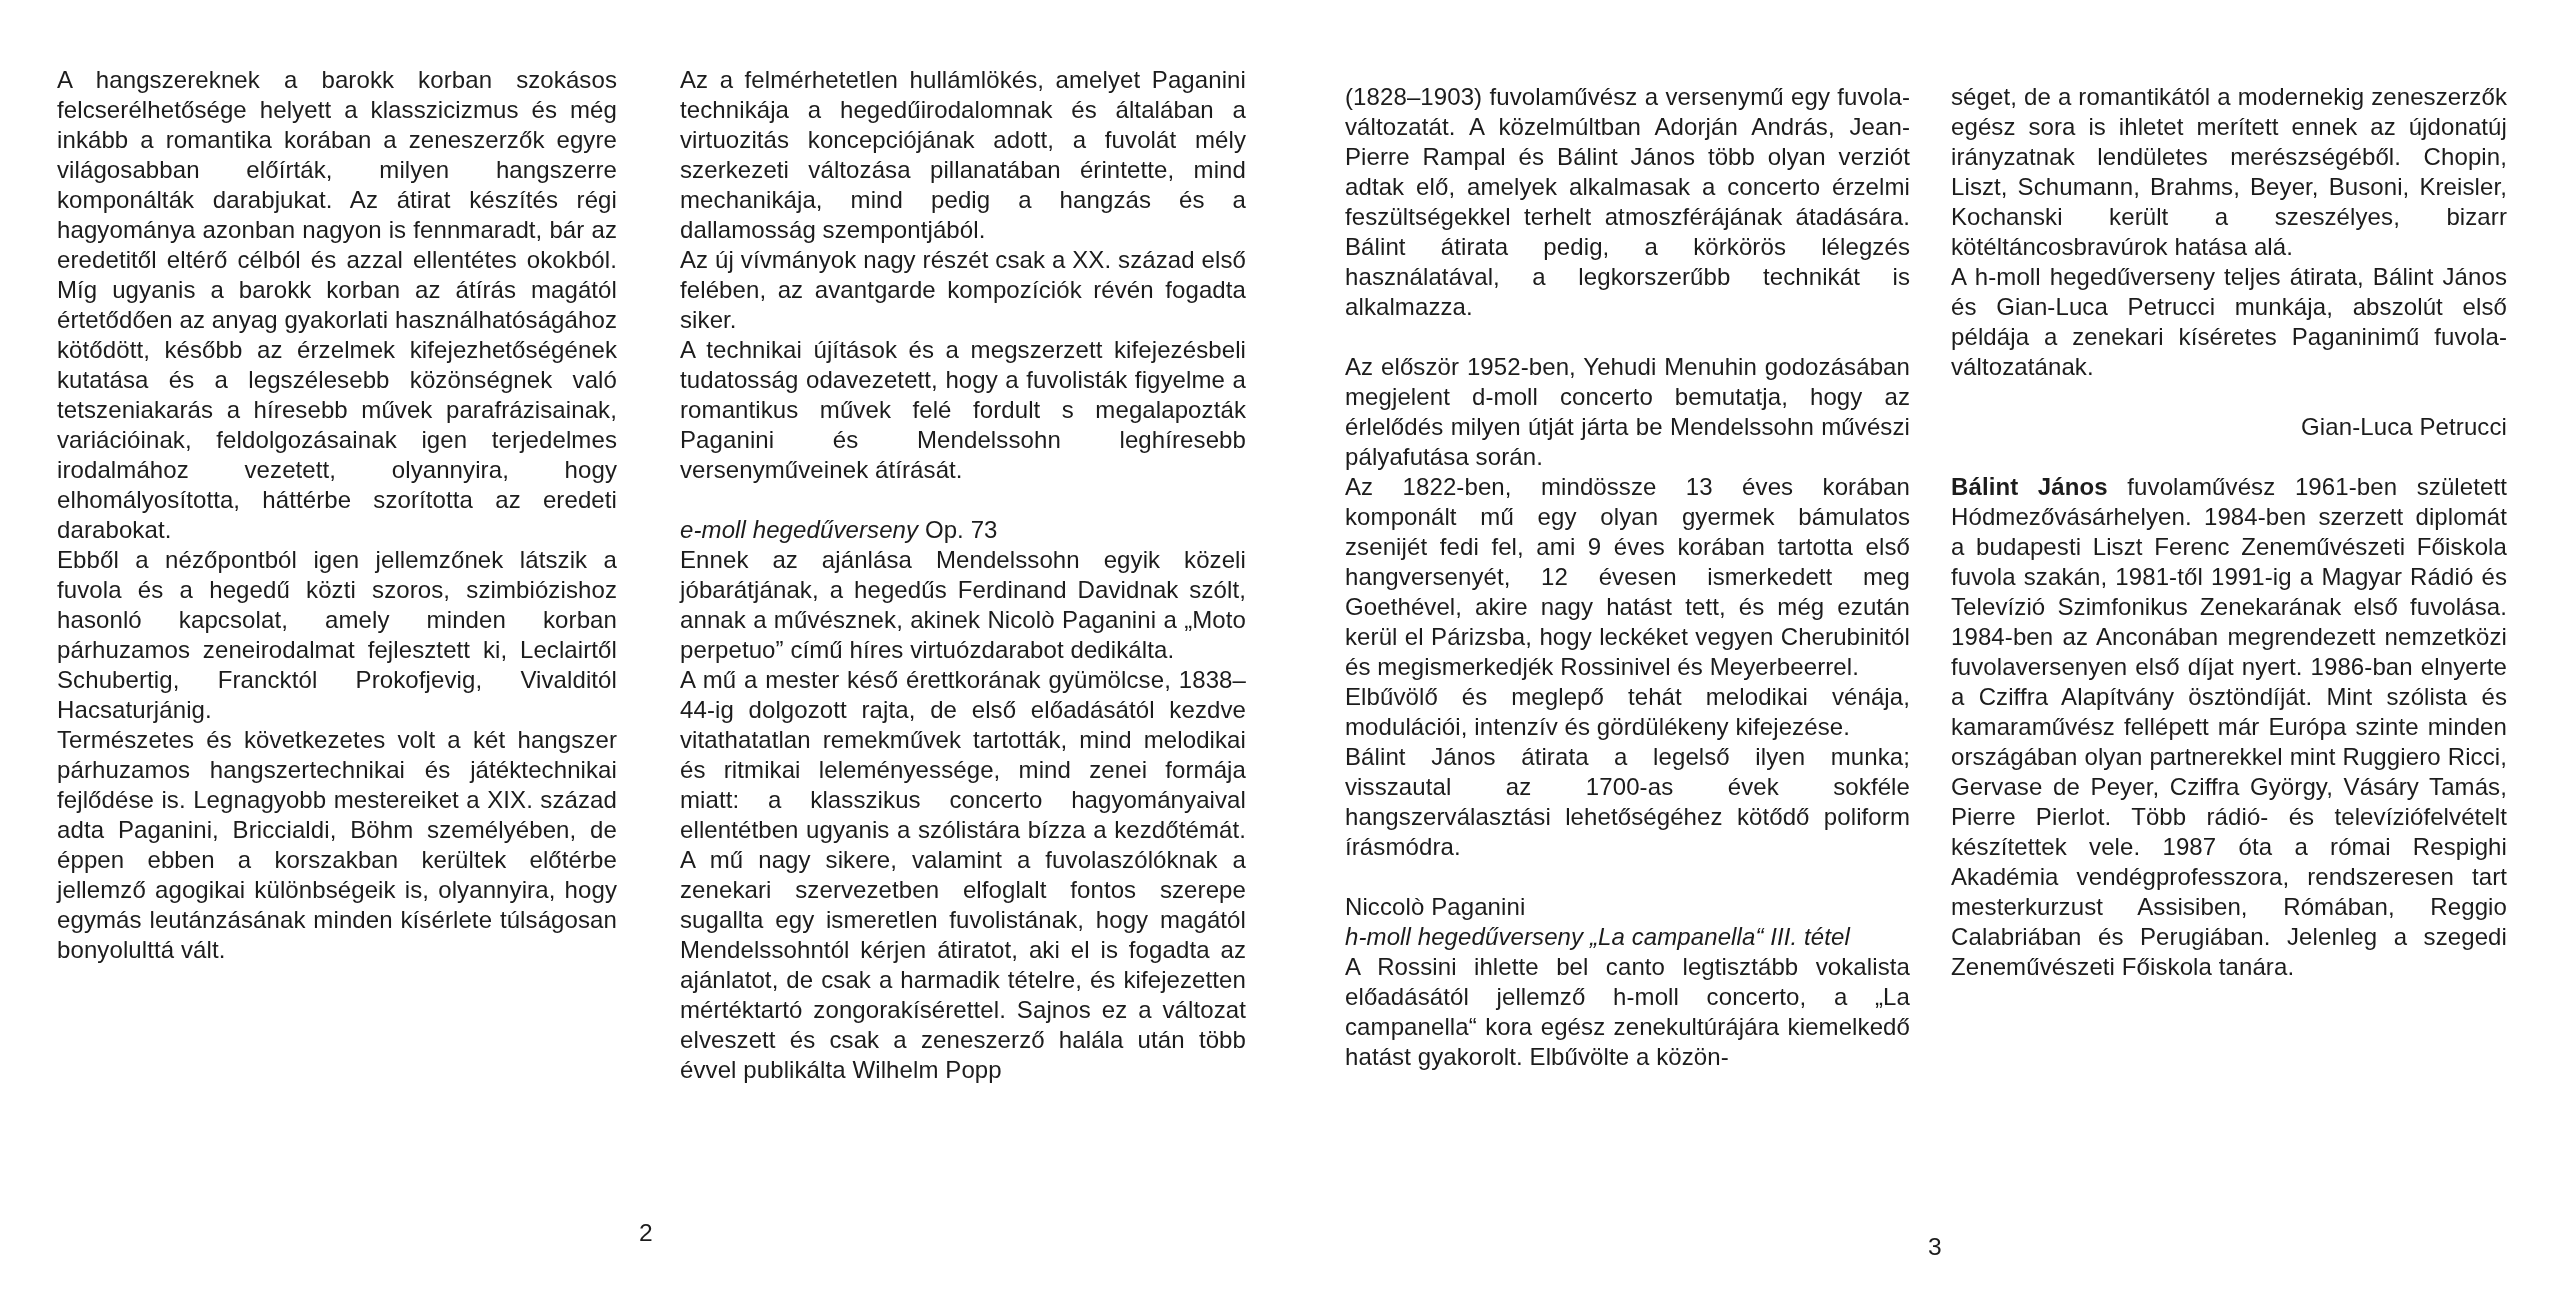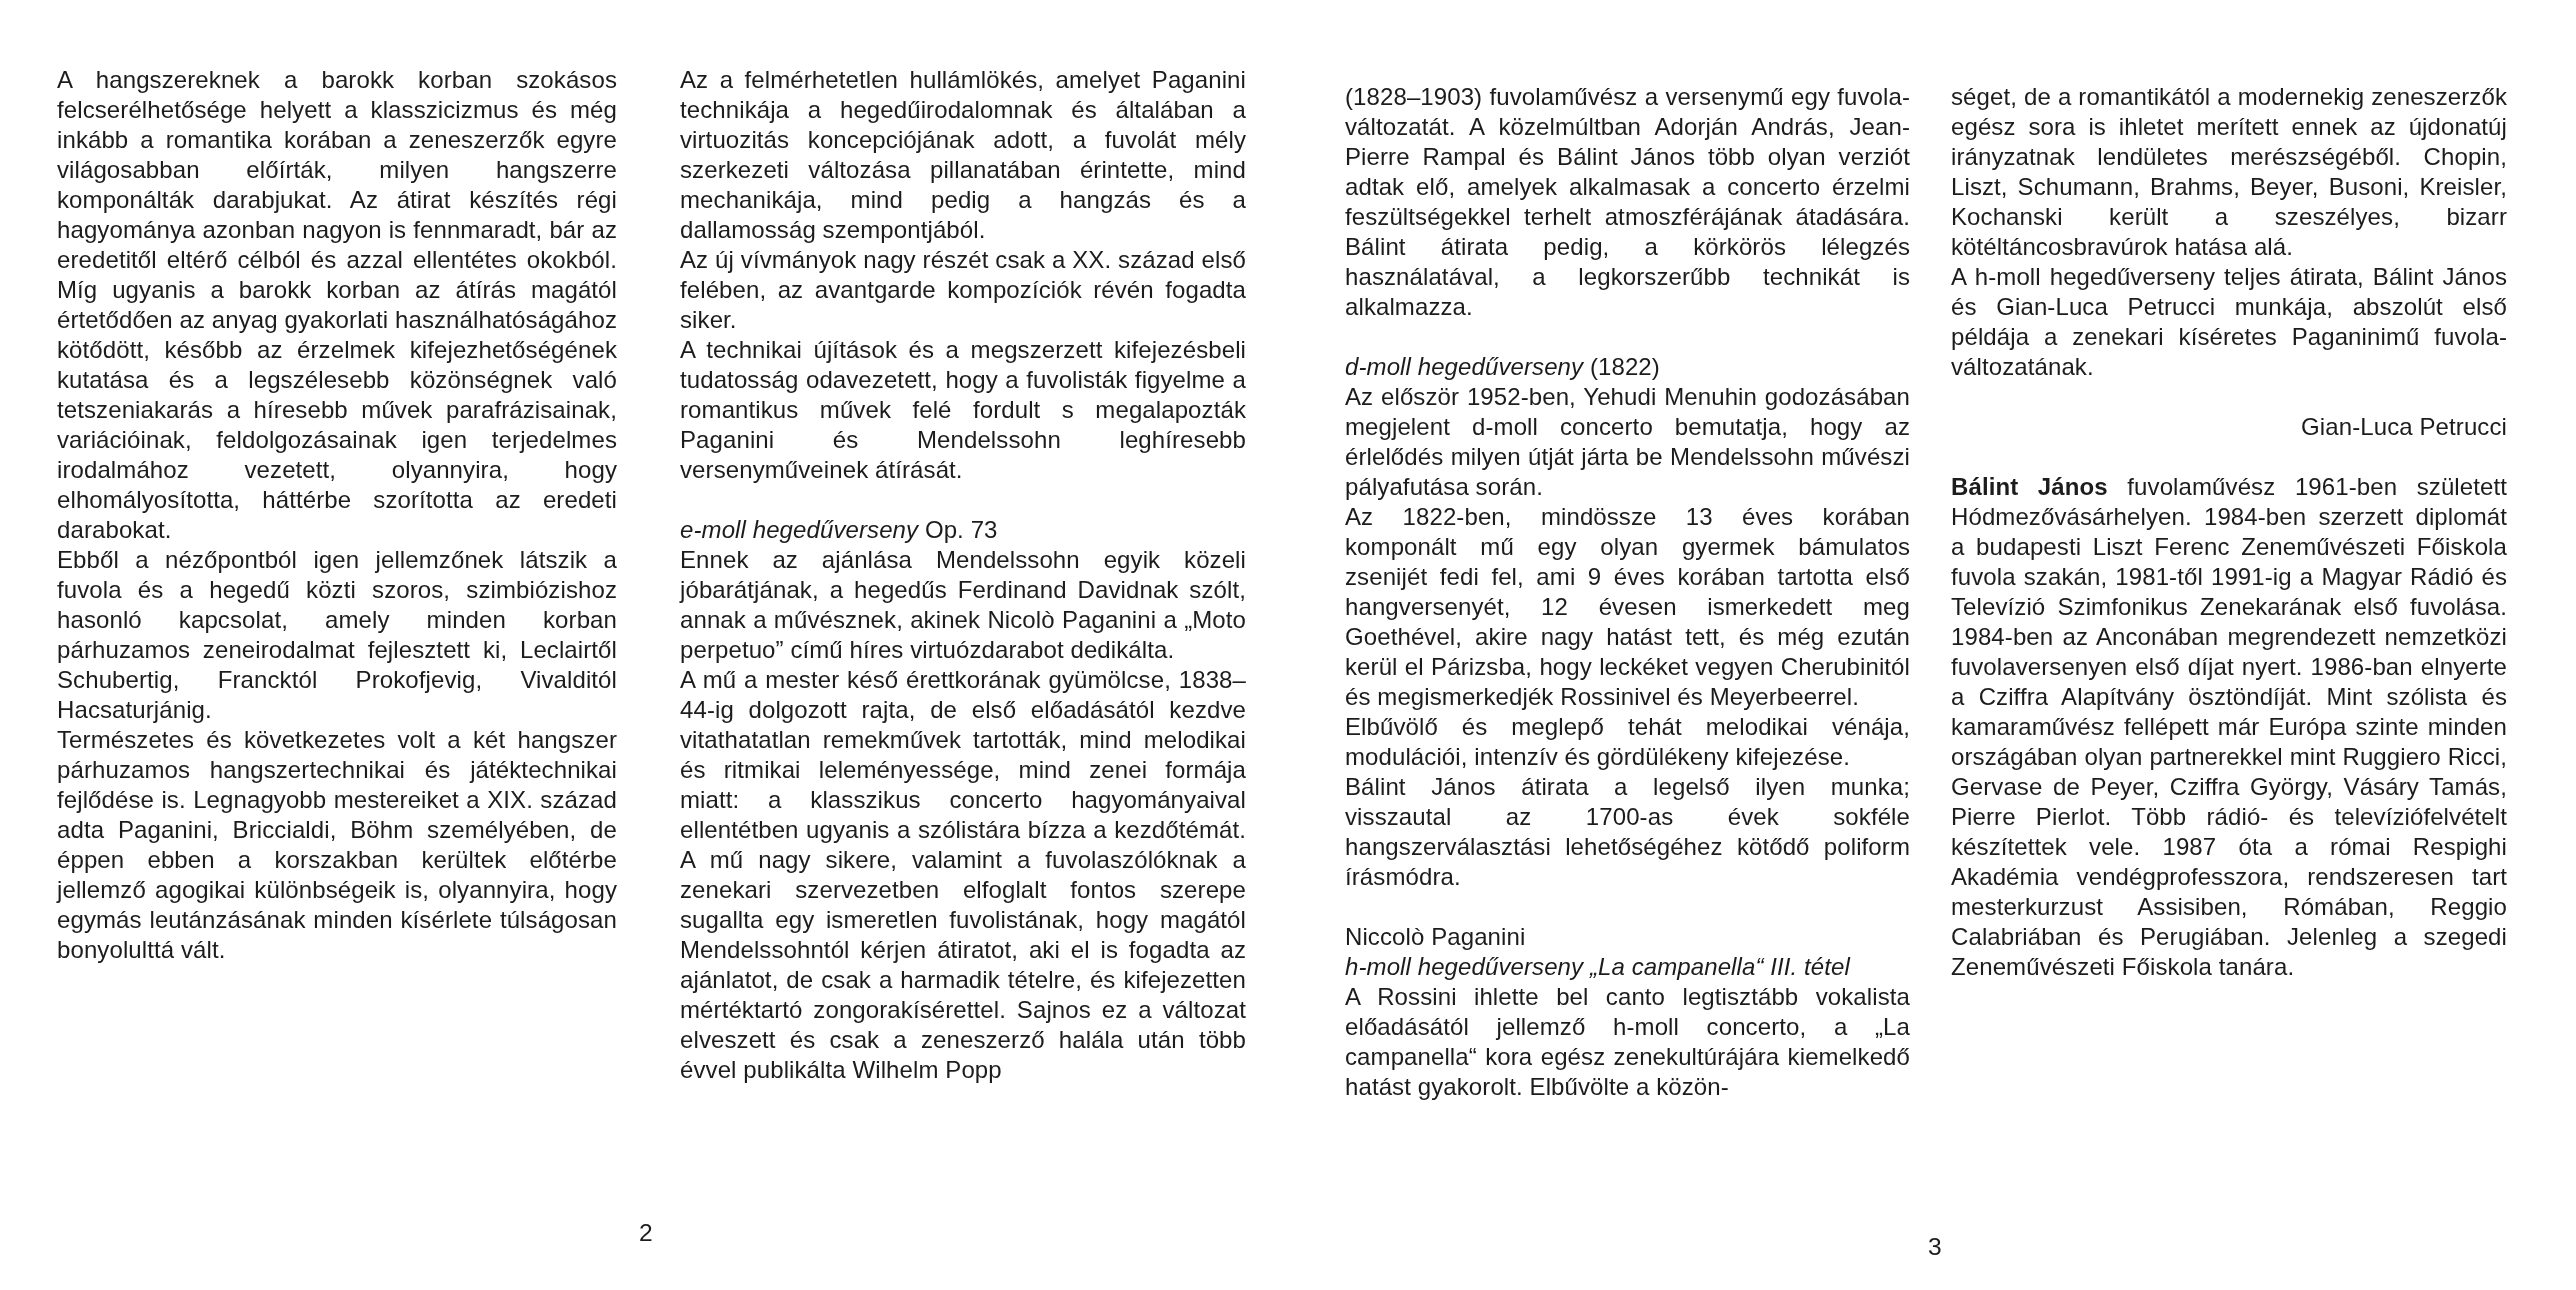"d-moll hegedűverseny (1822)" p { html: <p><span>d-moll hegedűverseny</span><span> (1822)</span></p> -> none }
